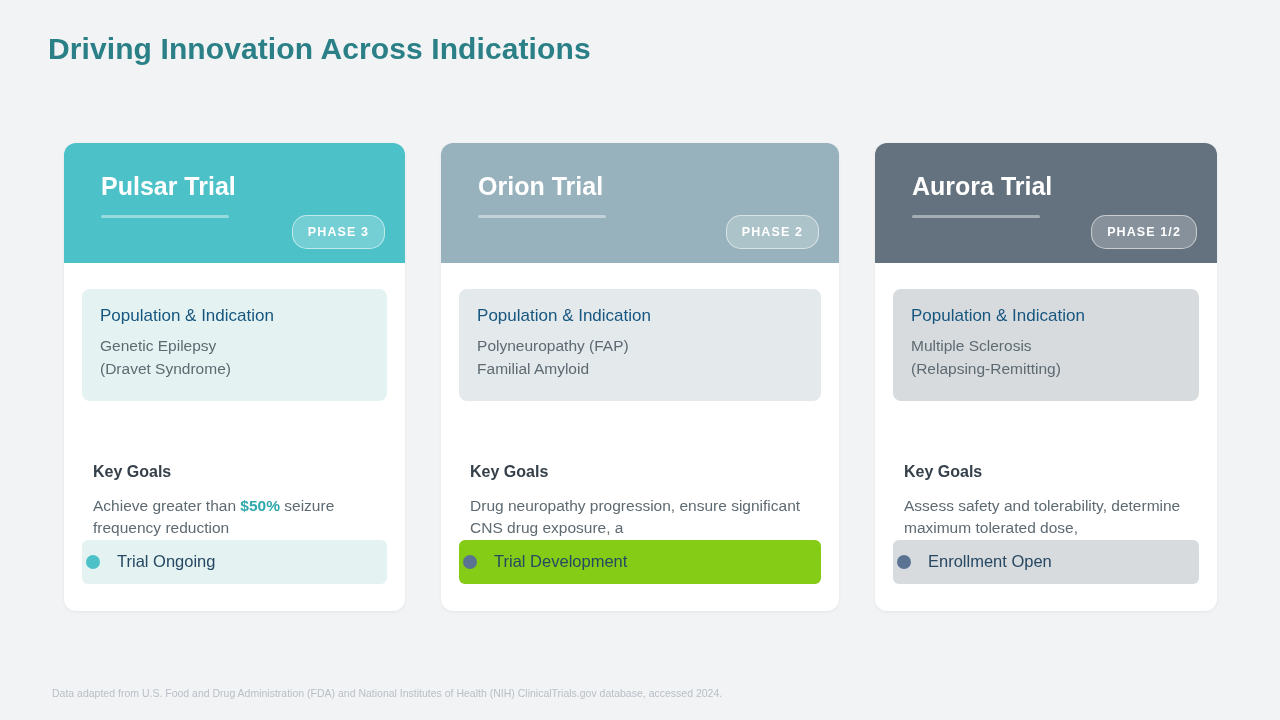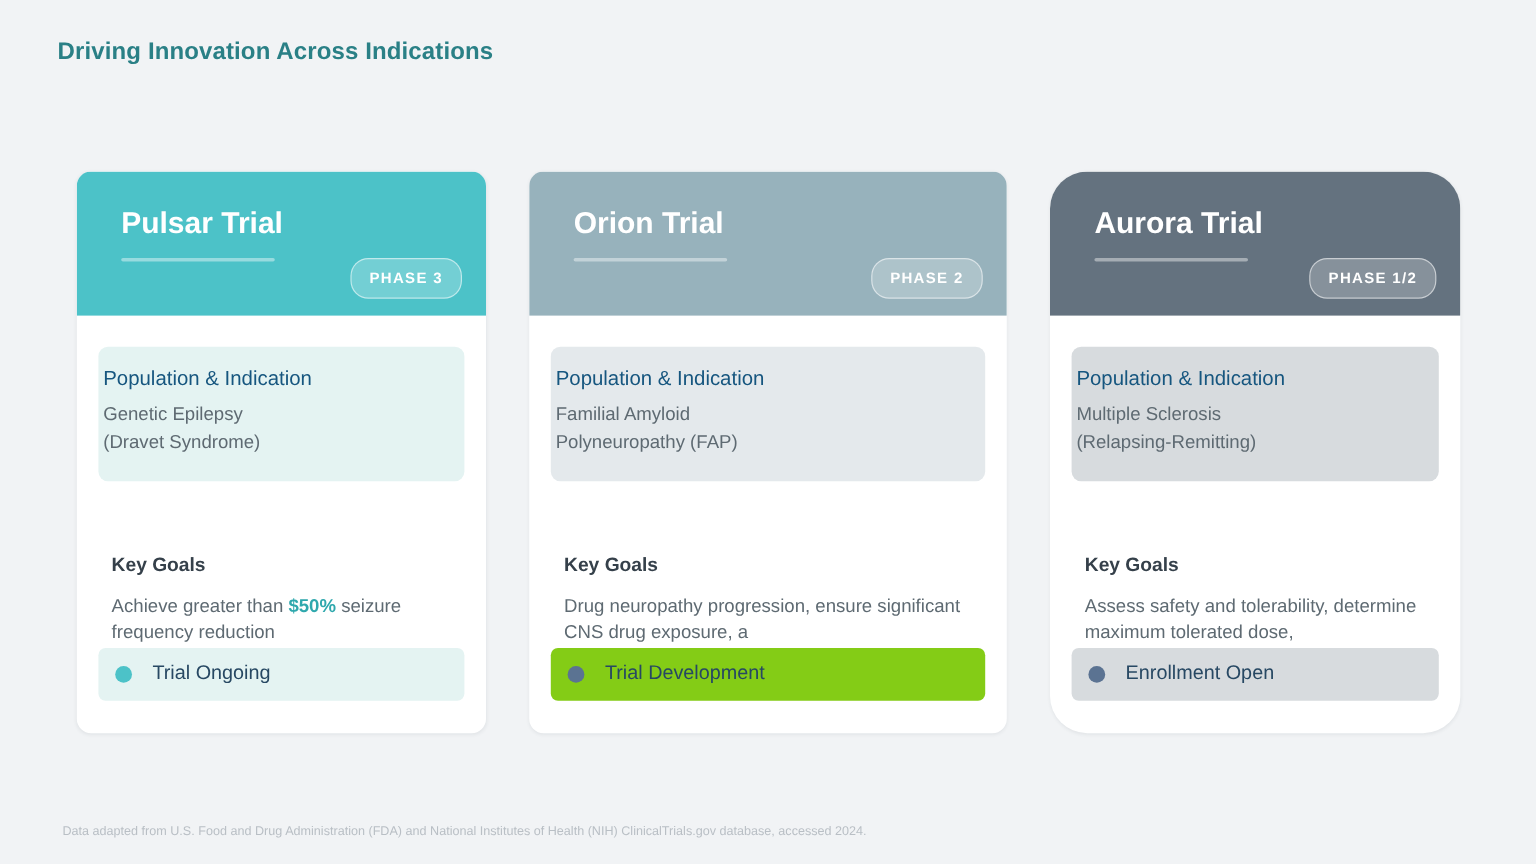"Driving Innovation Across Indications" .page-title { font-size: 20px -> 30px }
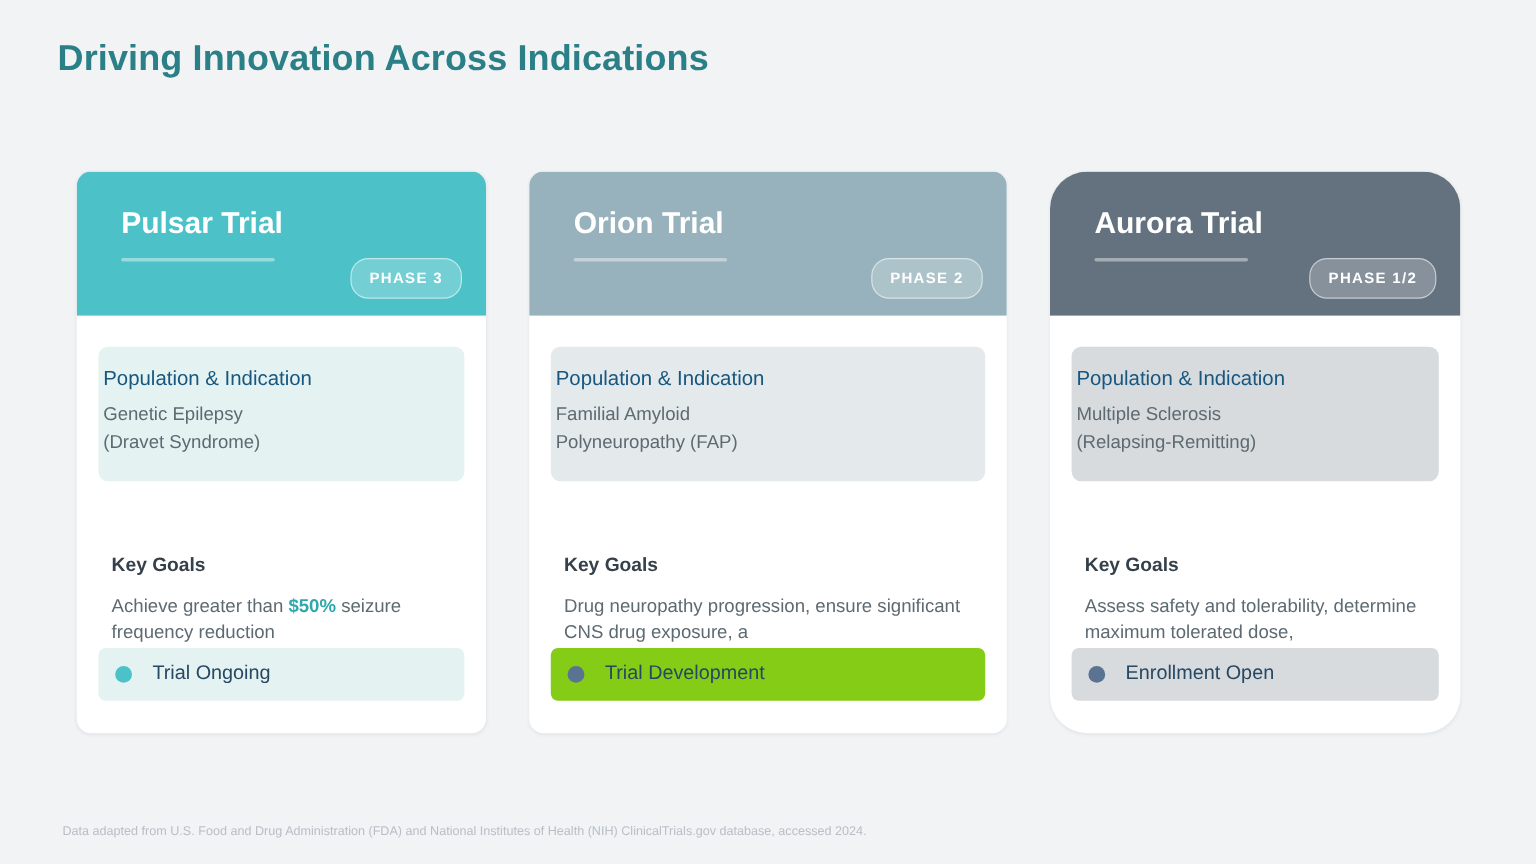"Aurora Trial" .card.c3 { border-radius: 31px -> none }
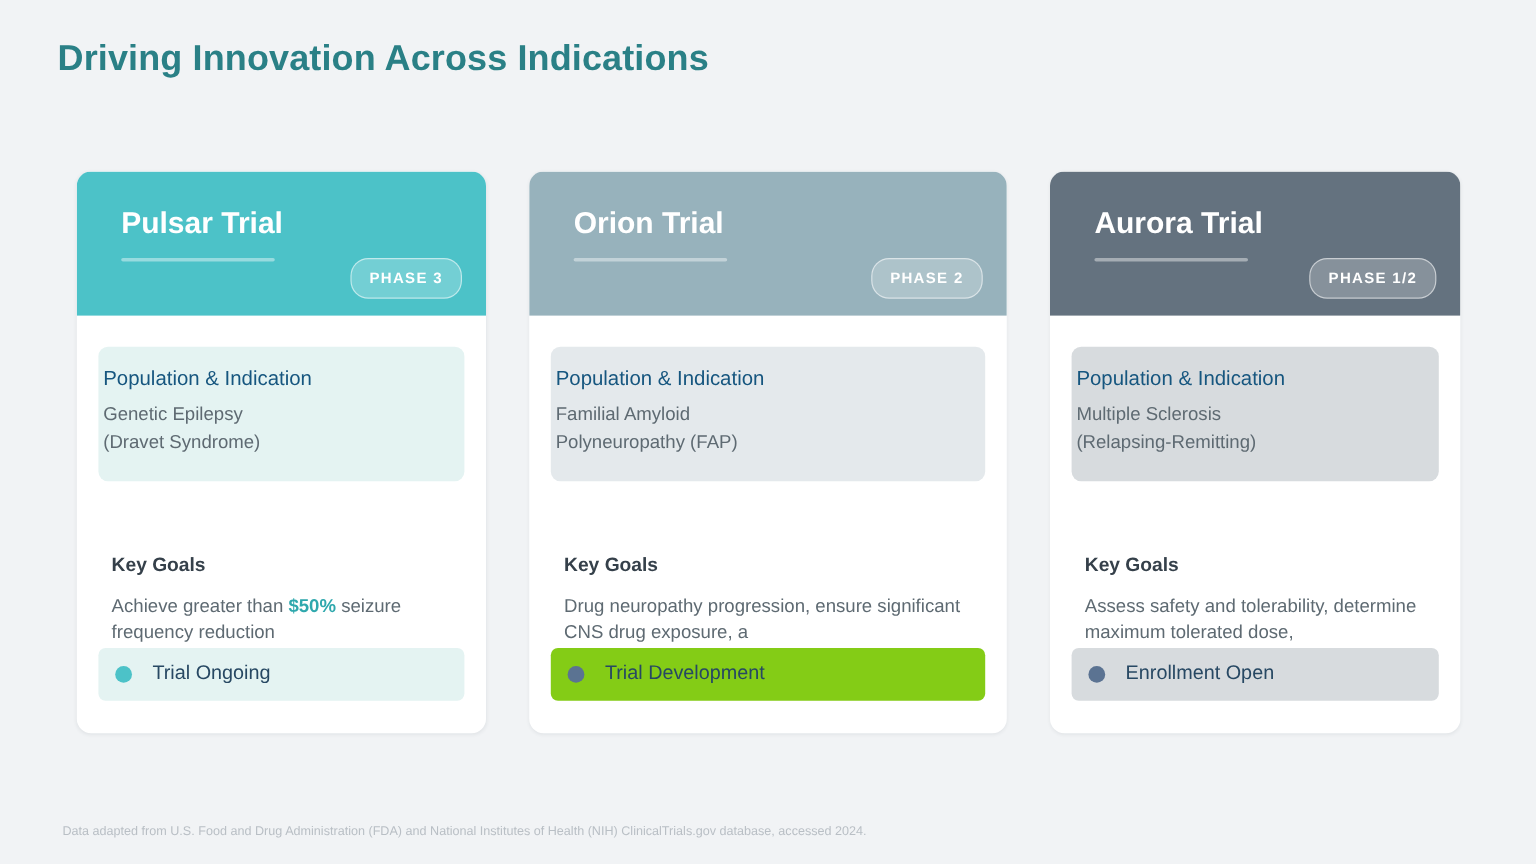"Population & Indication" .pop-box { padding: 17px 18px 20px 4px -> 17px 18px 20px 18px }
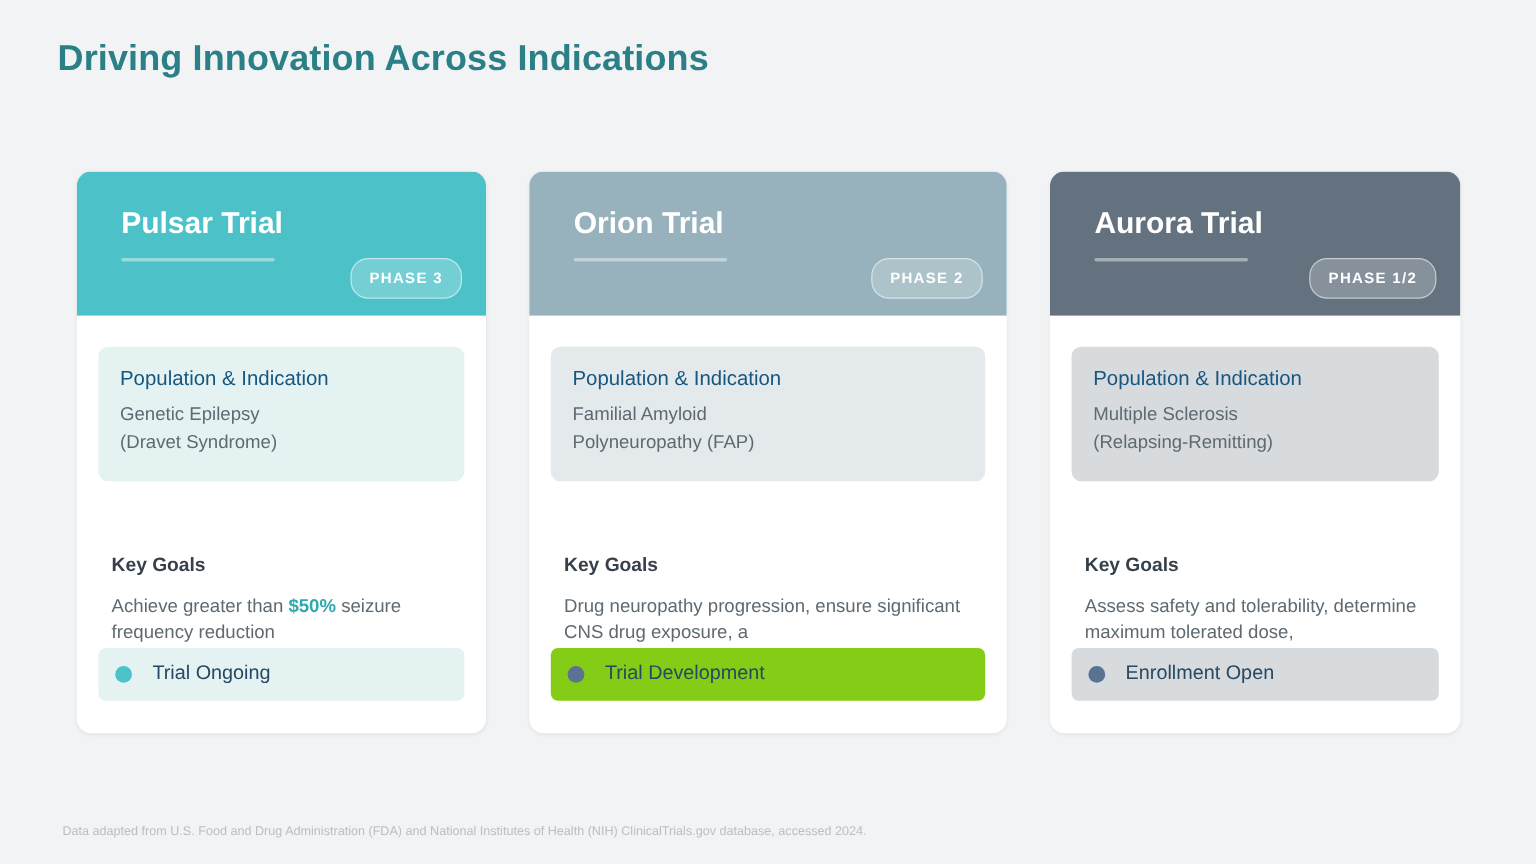"Familial Amyloid" div { order: before "Polyneuropathy (FAP)" -> after "Polyneuropathy (FAP)" }
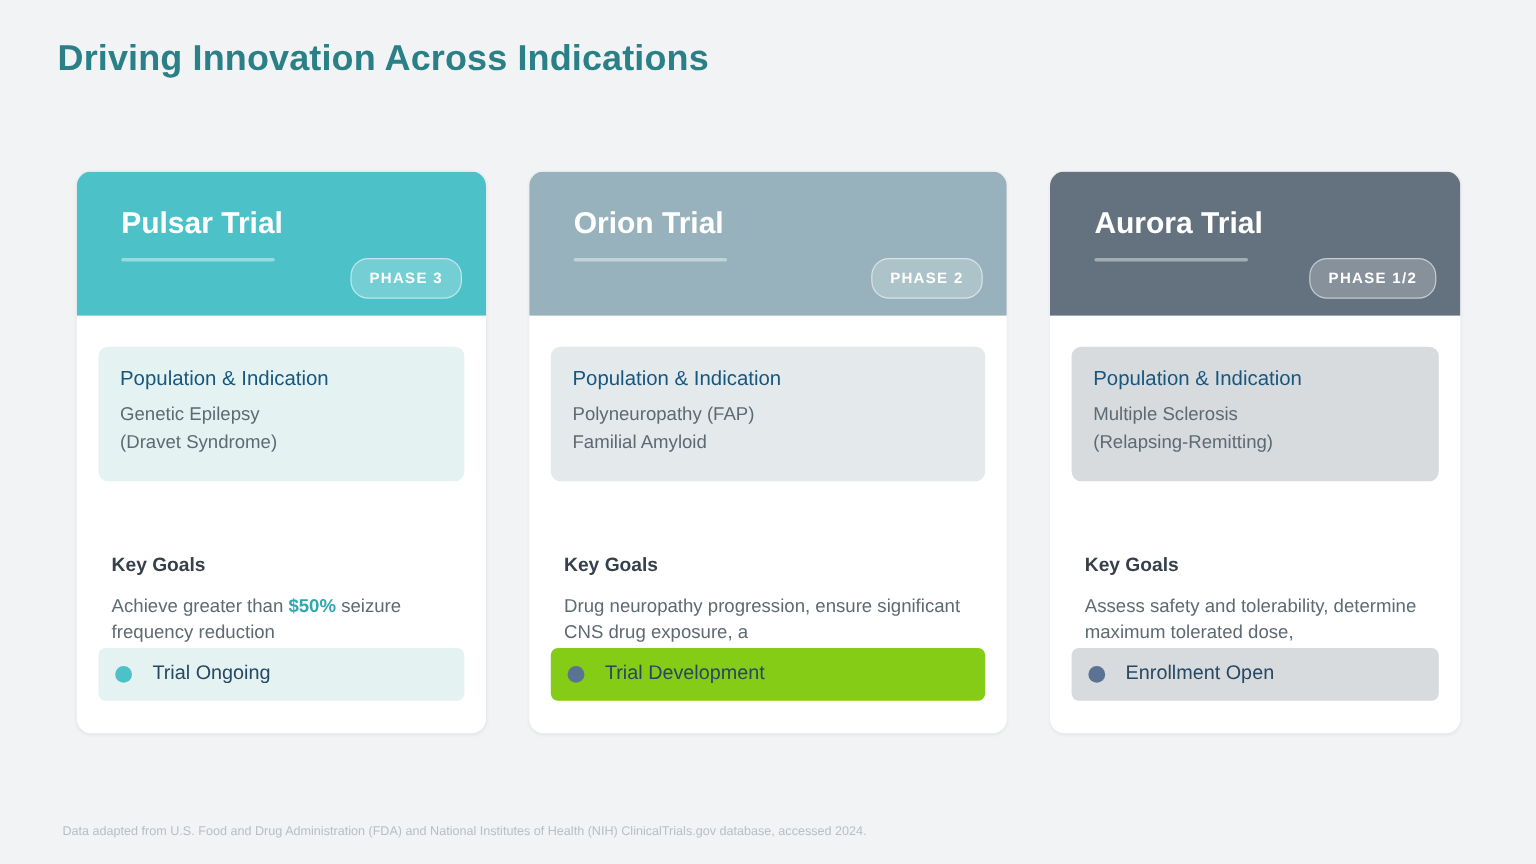"Trial Ongoing" .status-bar { padding-left: 14px -> 4px }
